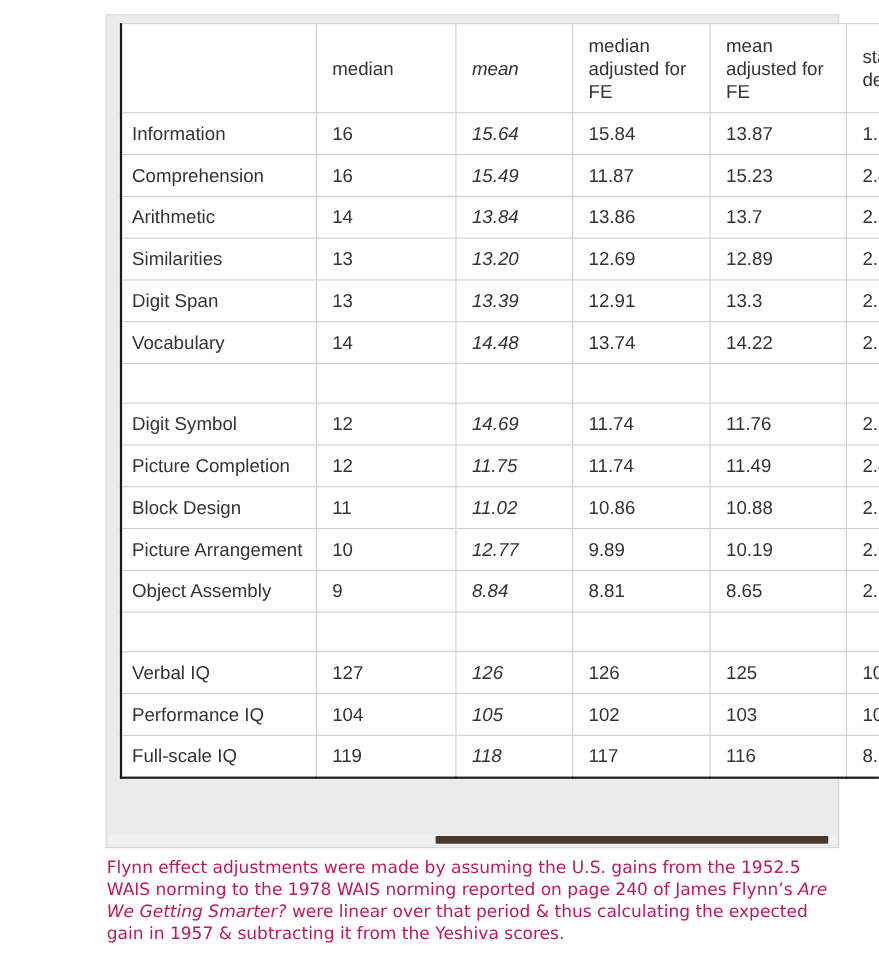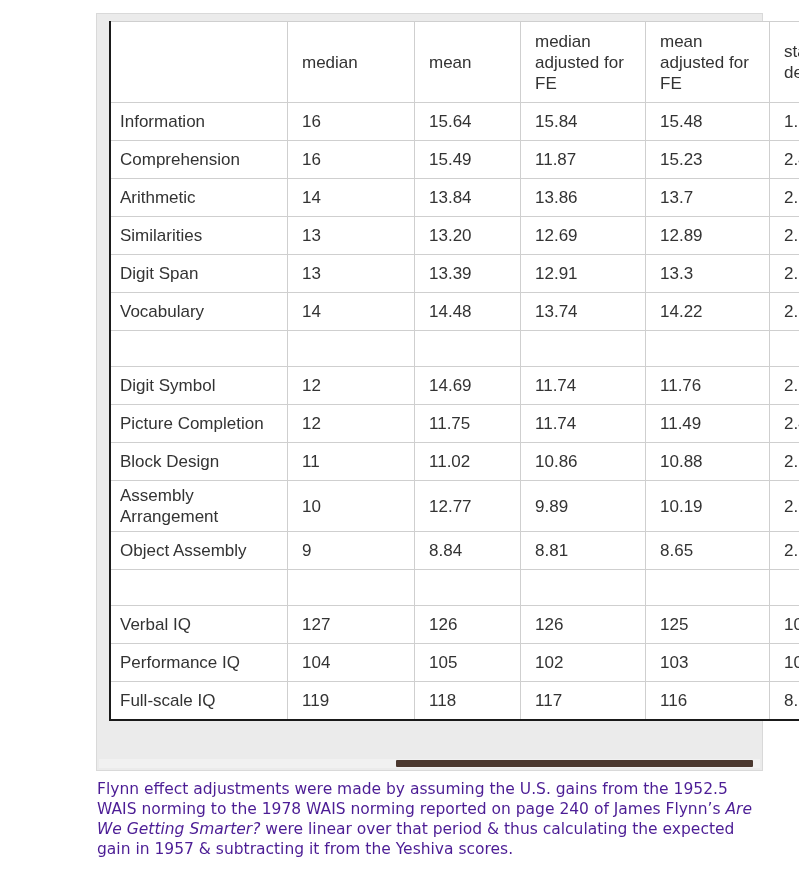"mean" .c2 { font-style: none -> italic }
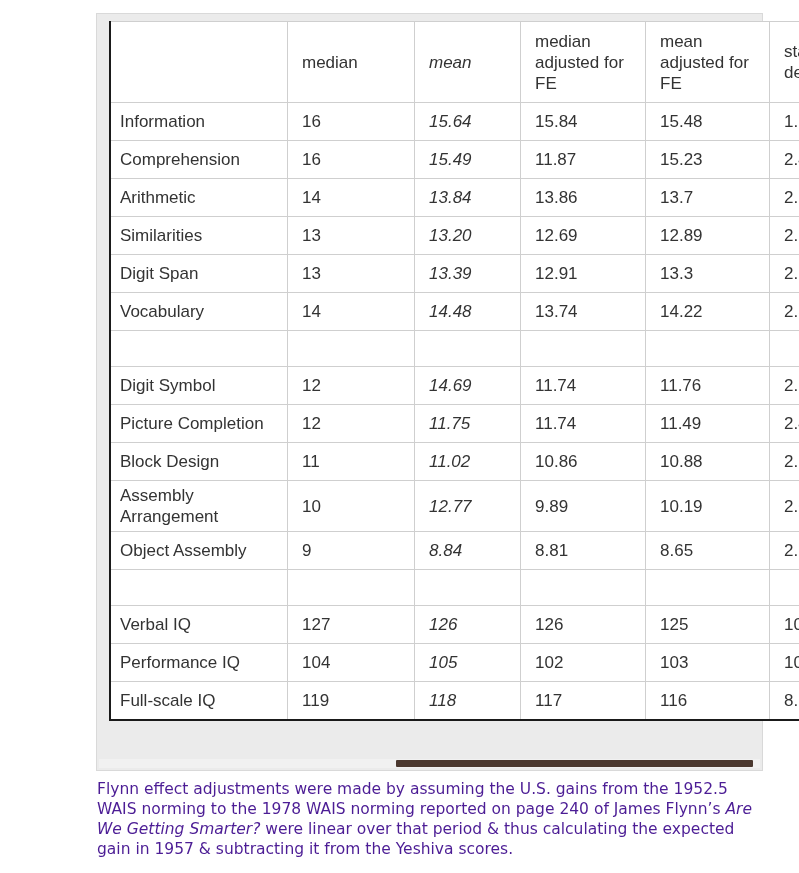"15.48" td.c4 { text: 15.48 -> 13.87 }
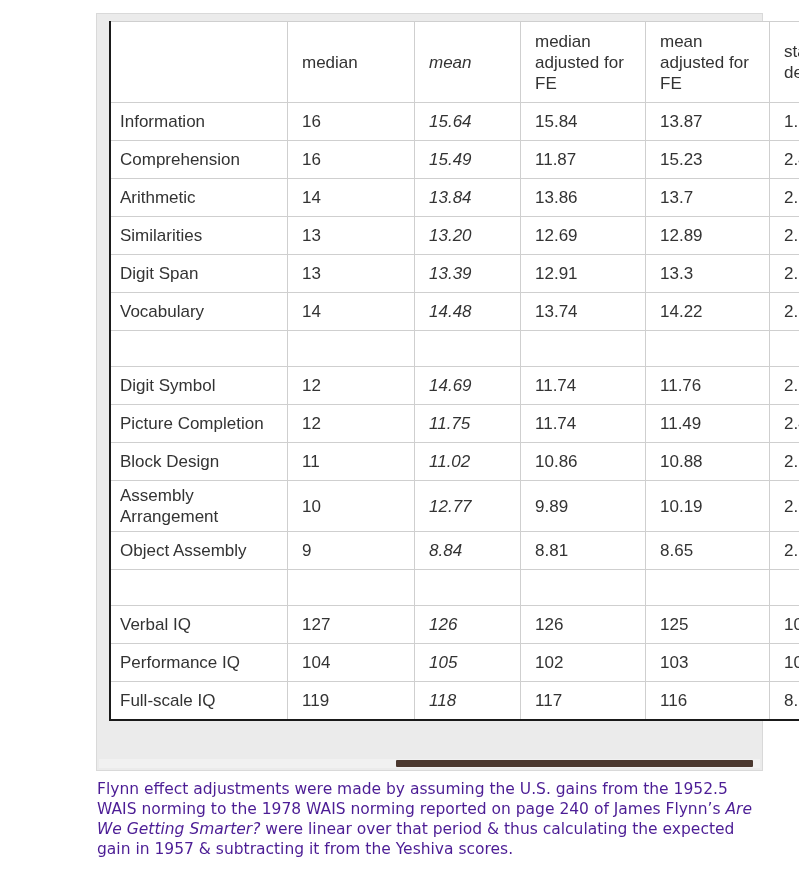"Assembly Arrangement" td.c0 { text: Assembly -> Picture }
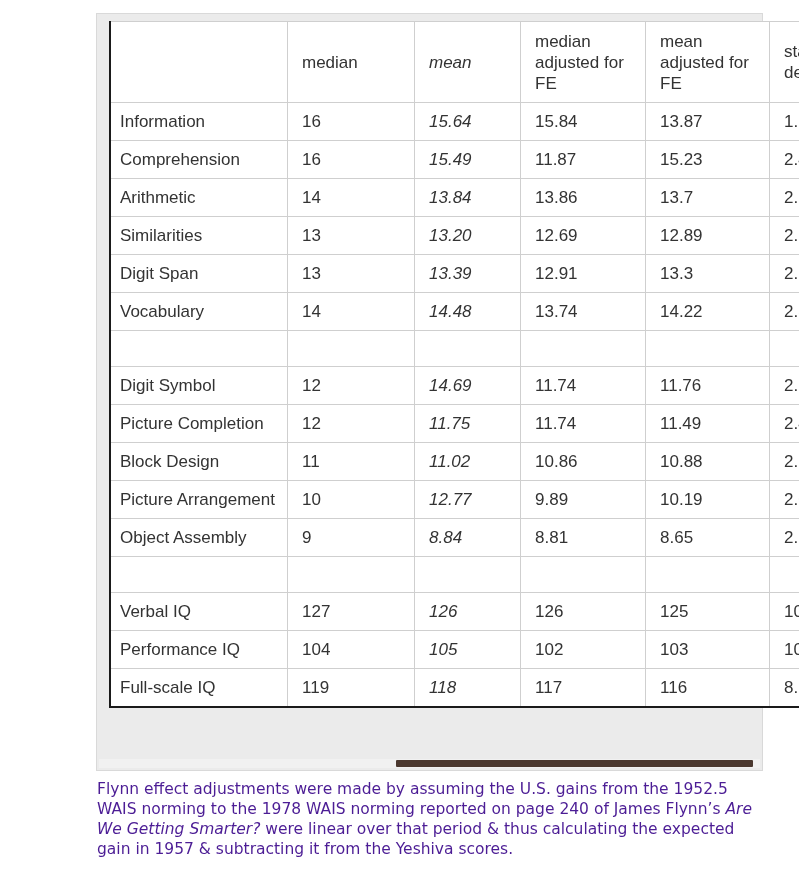"Flynn effect adjustments were made" .caption { color: #4c1d95 -> #be185d }
